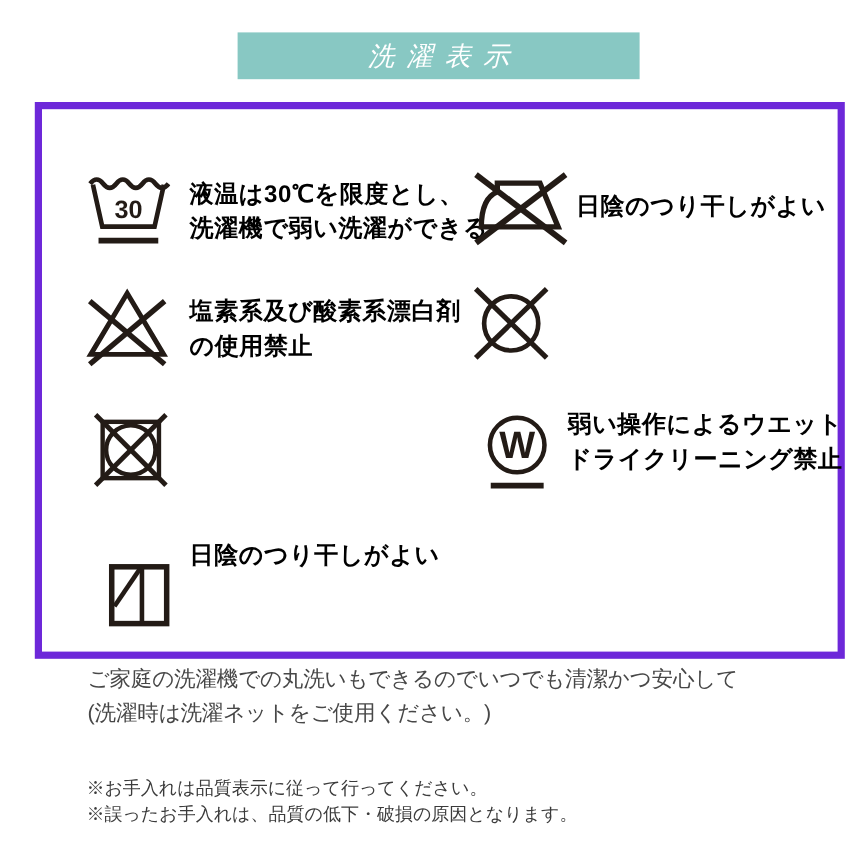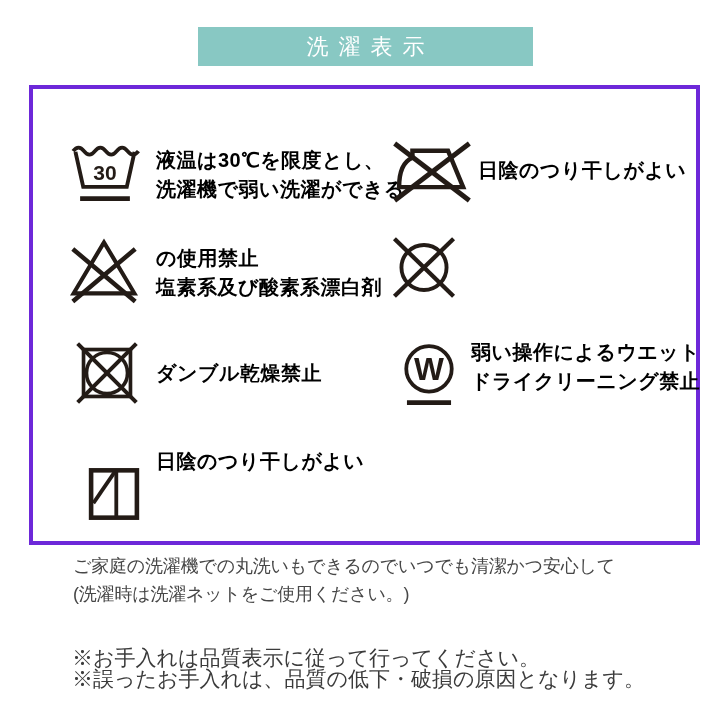"洗濯表示" .badge-text { font-style: none -> italic }
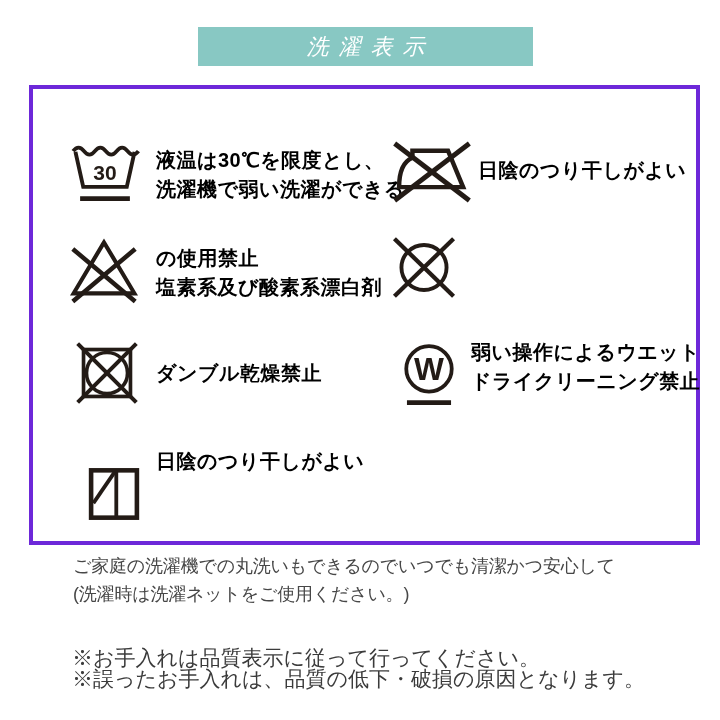"30" .panel { border: 4px solid #6d28d9 -> 6px solid #6d28d9 }
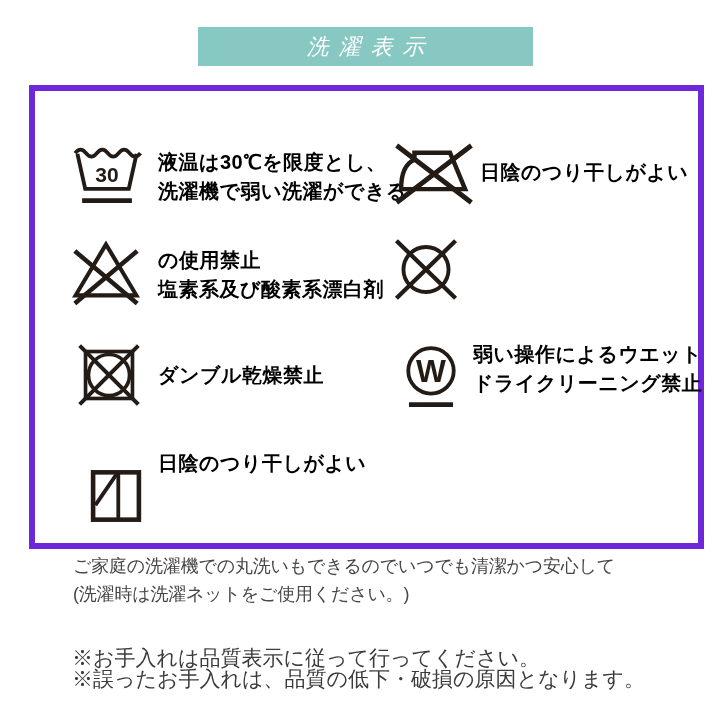"の使用禁止" div { order: before "塩素系及び酸素系漂白剤" -> after "塩素系及び酸素系漂白剤" }
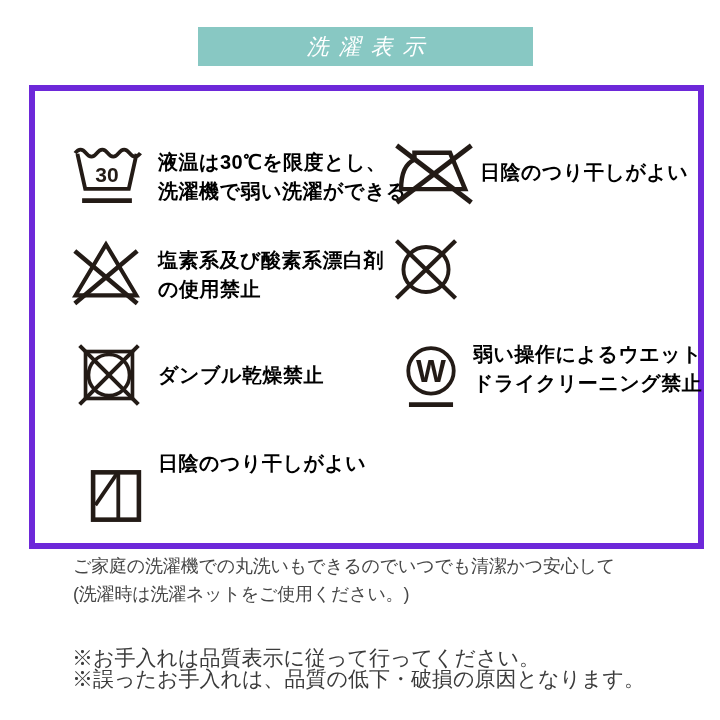"ダンブル乾燥禁止" div.label { html: <div> <div>ダンブル乾燥禁止</div> </div> -> none }
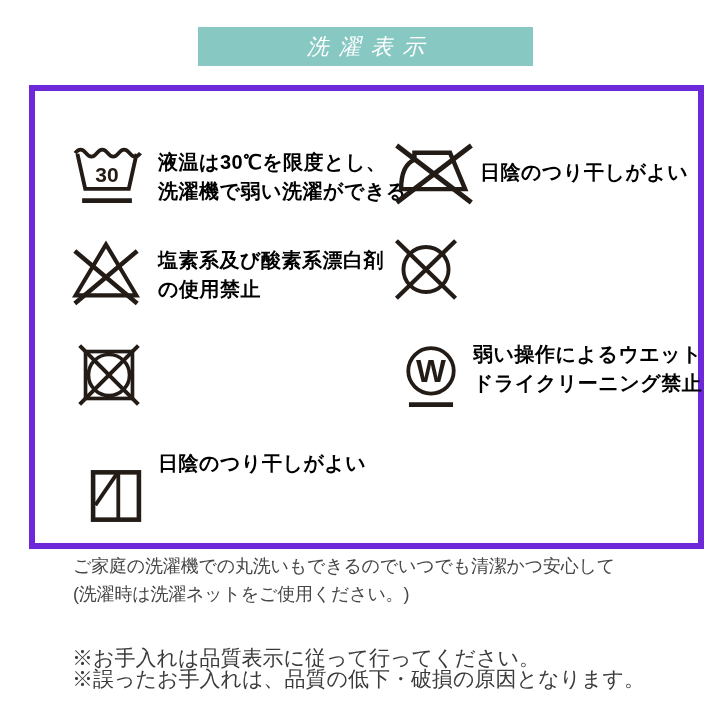"※お手入れは品質表示に従って行ってください。" .notes { font-size: 21px -> 15px }
